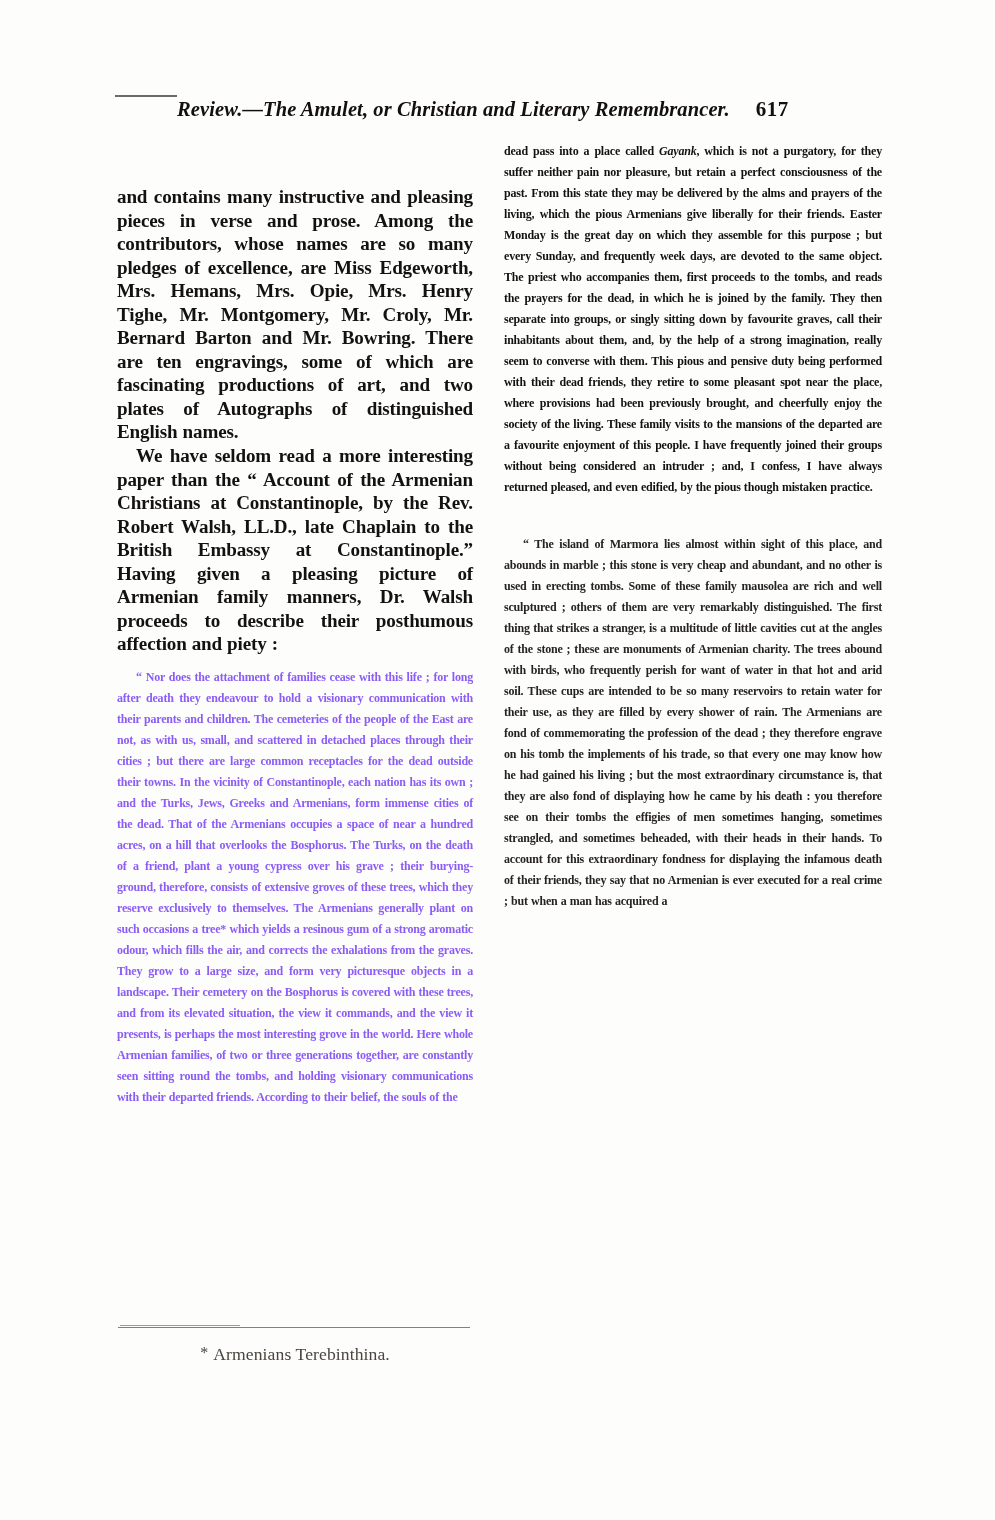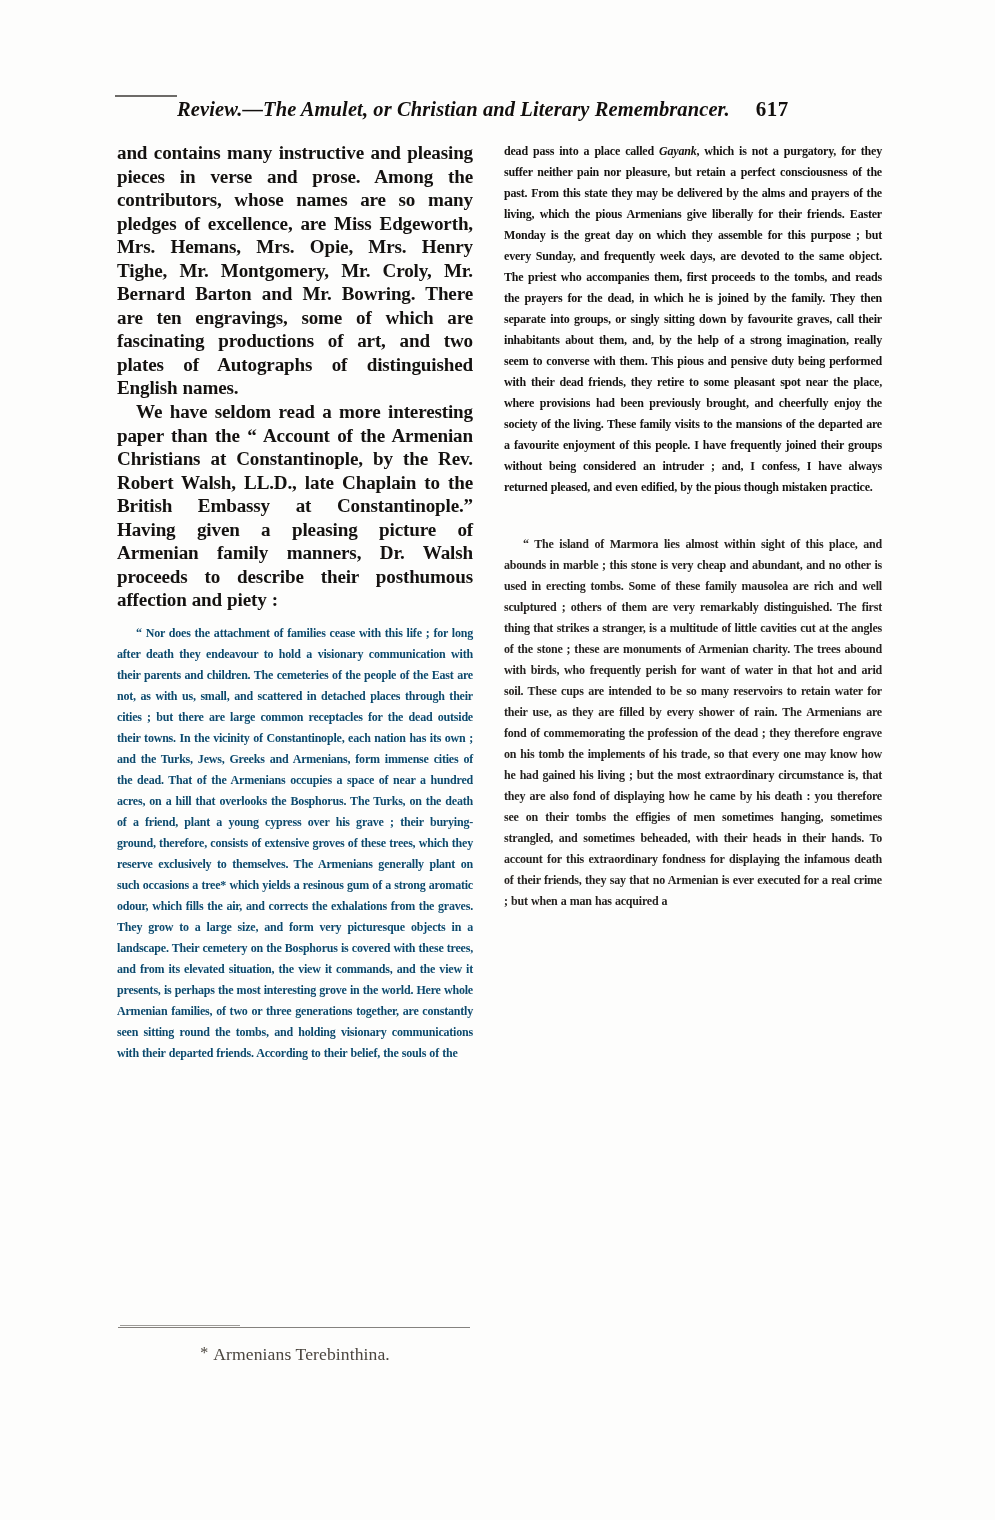"and contains many instructive and" .col-left { margin-top: none -> 44px }
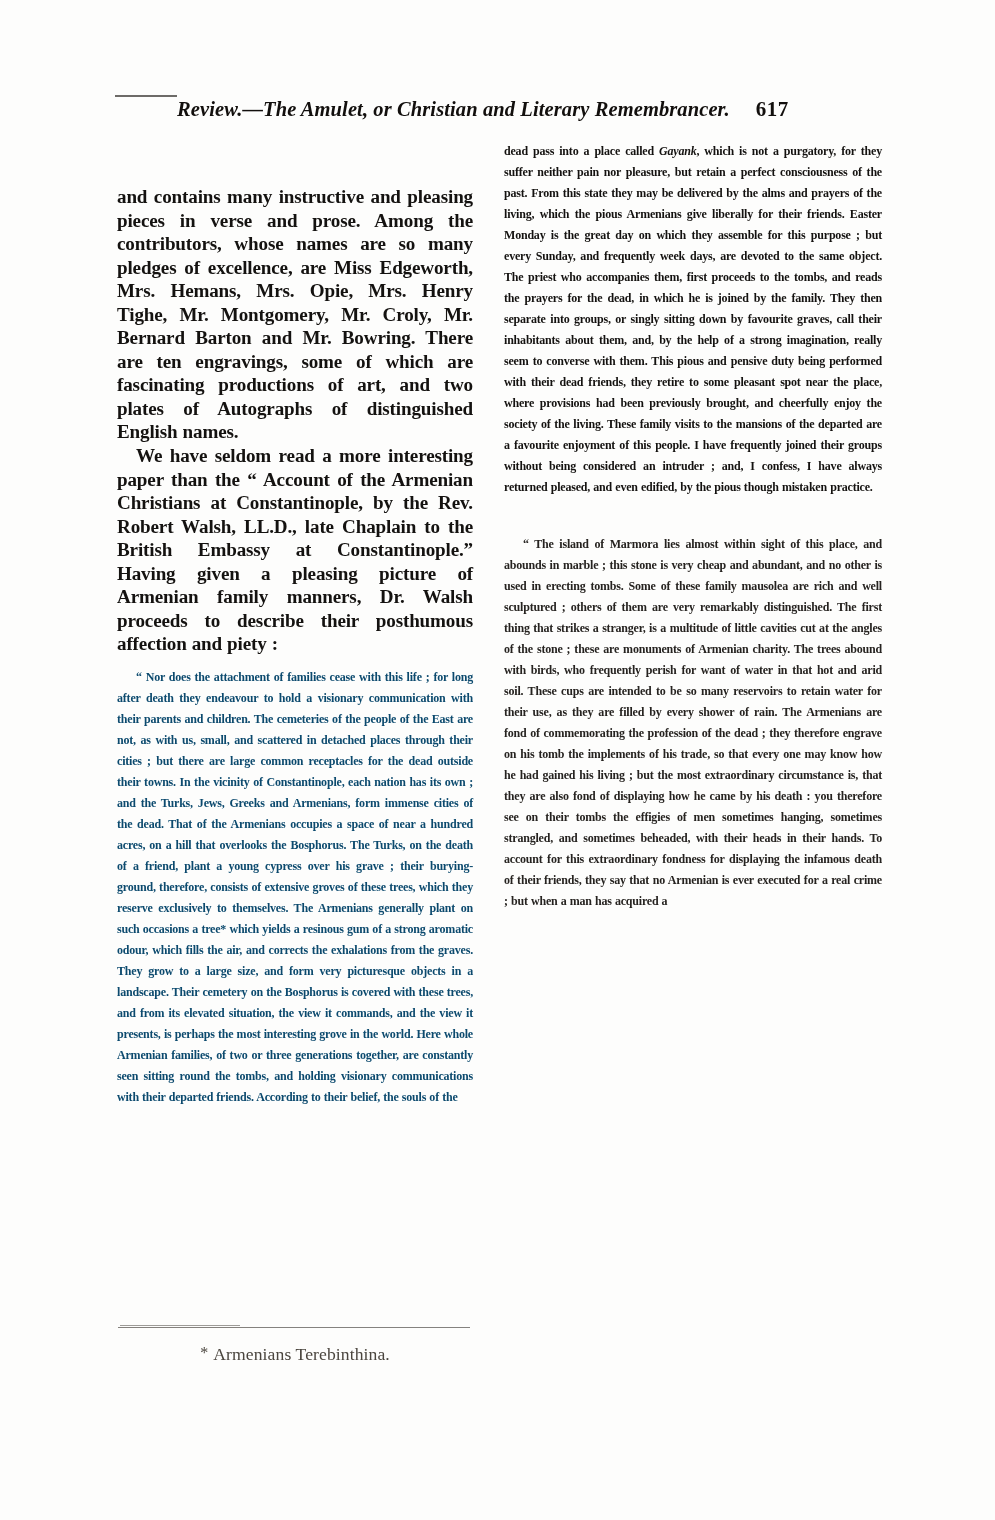"“ Nor does the attachment" .fade3 { color: #0c4a6e -> #8b5cf6 }
